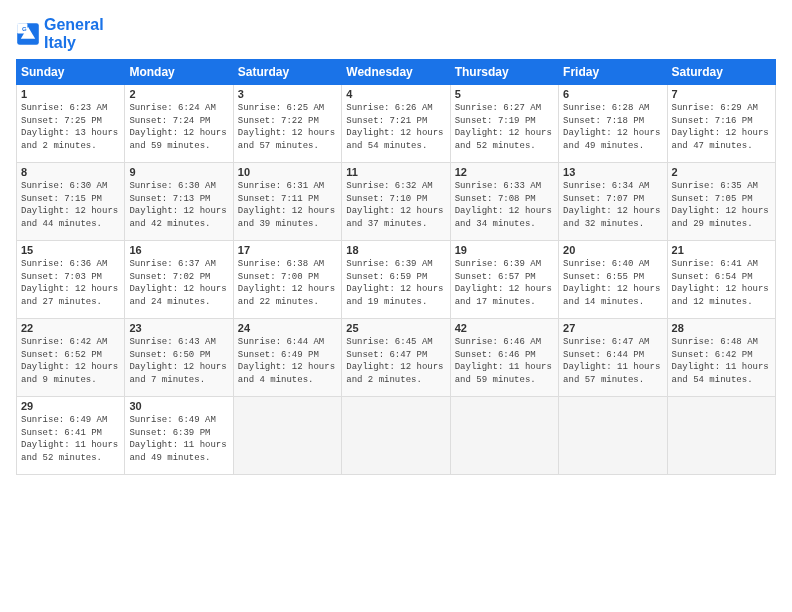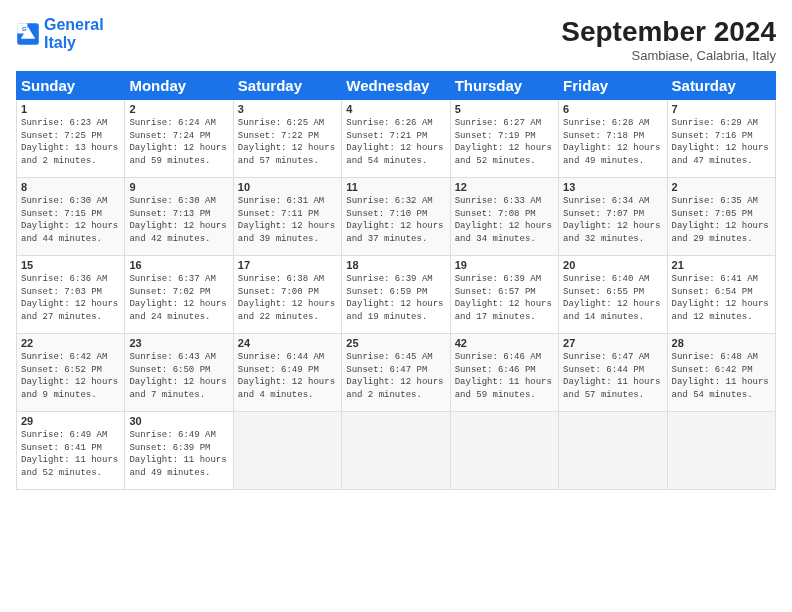"September 2024" div.title-block { html: <div> <div>September 2024</div> <div>Sambiase, Calabria, Italy</div> </div> -> none }
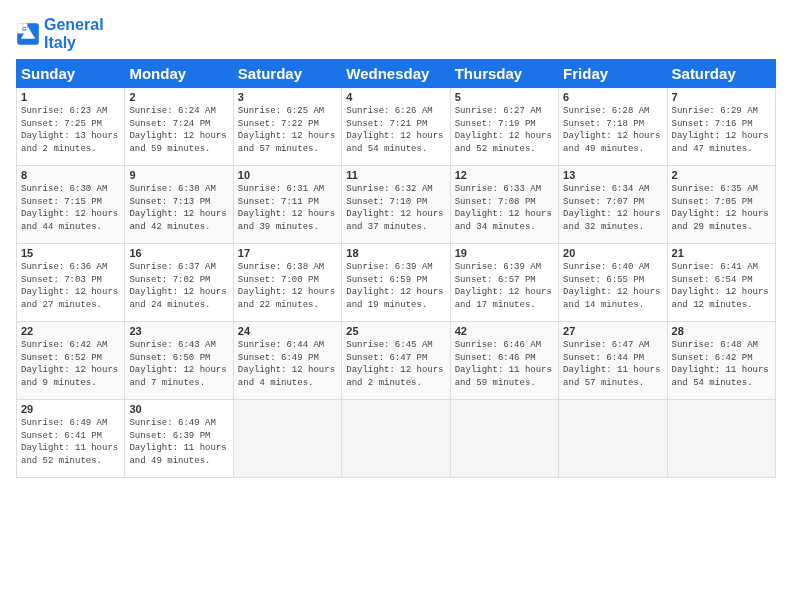"Sunday" thead tr th { font-size: 15px -> 12px }
